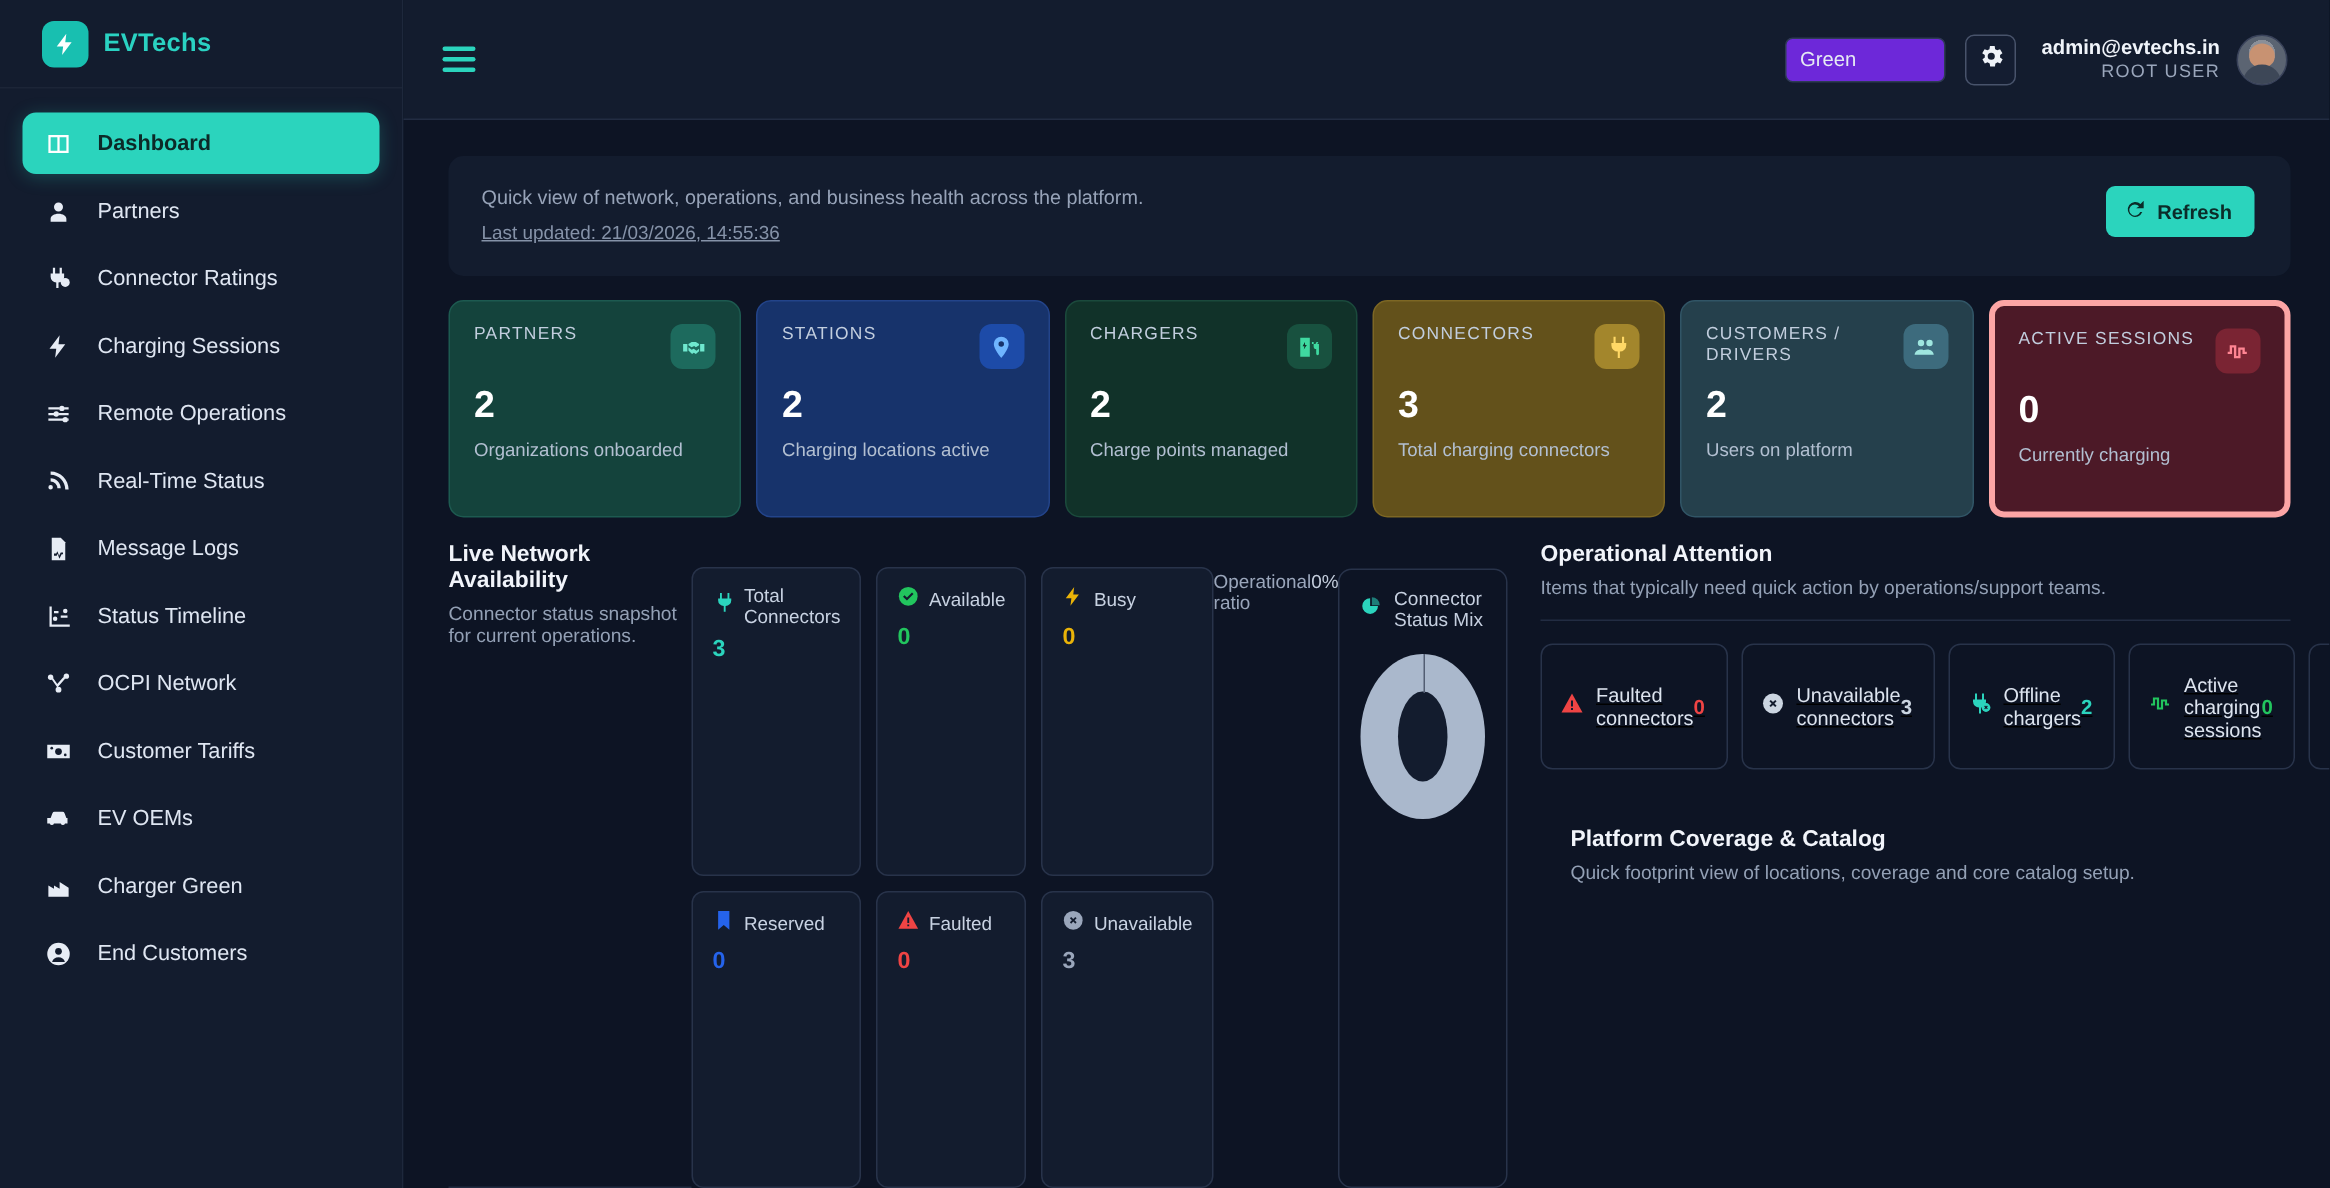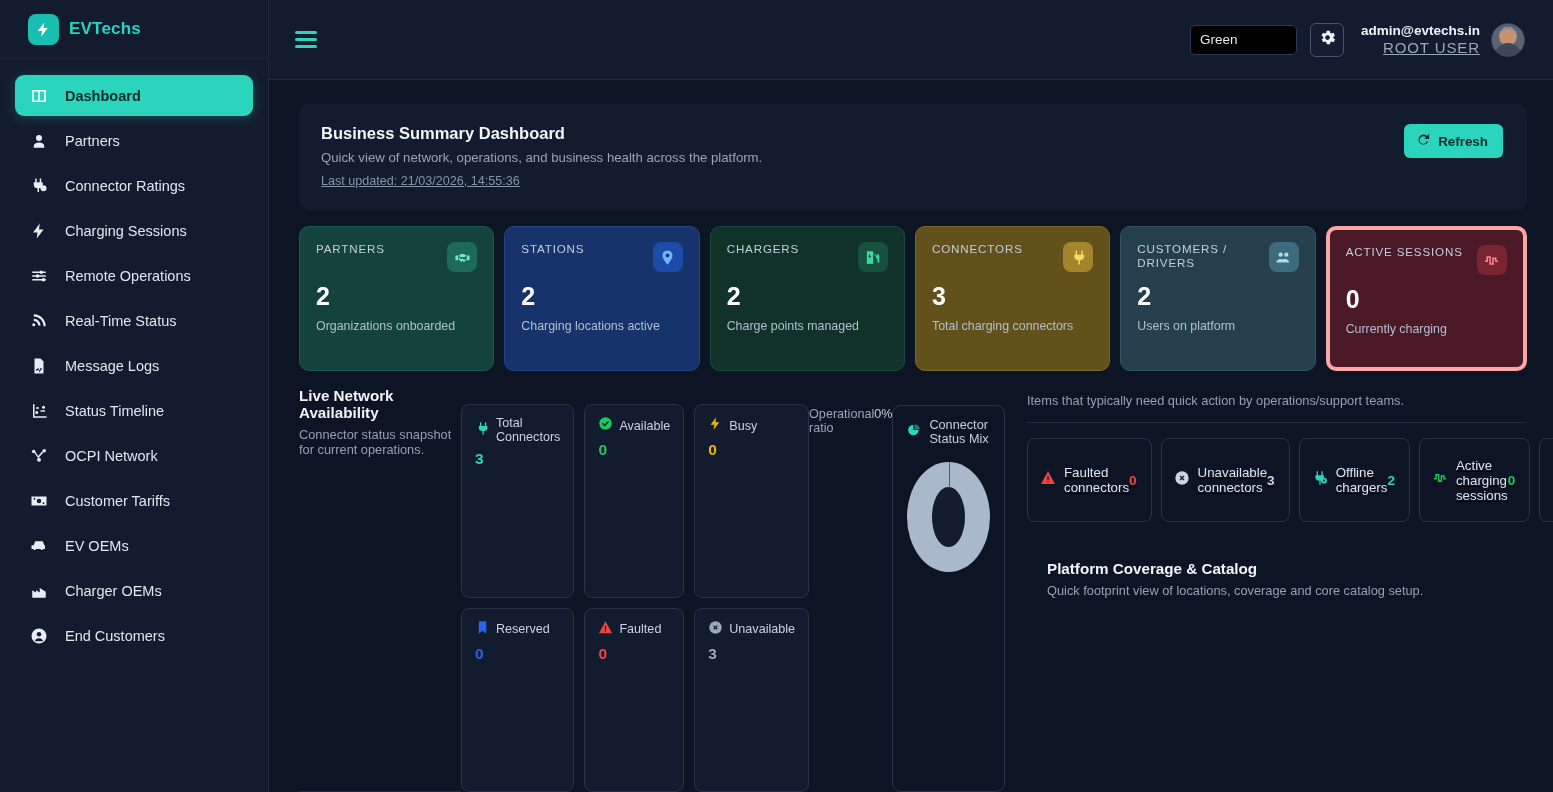"Green" #theme-input { background: #000000 -> #6d28d9 }
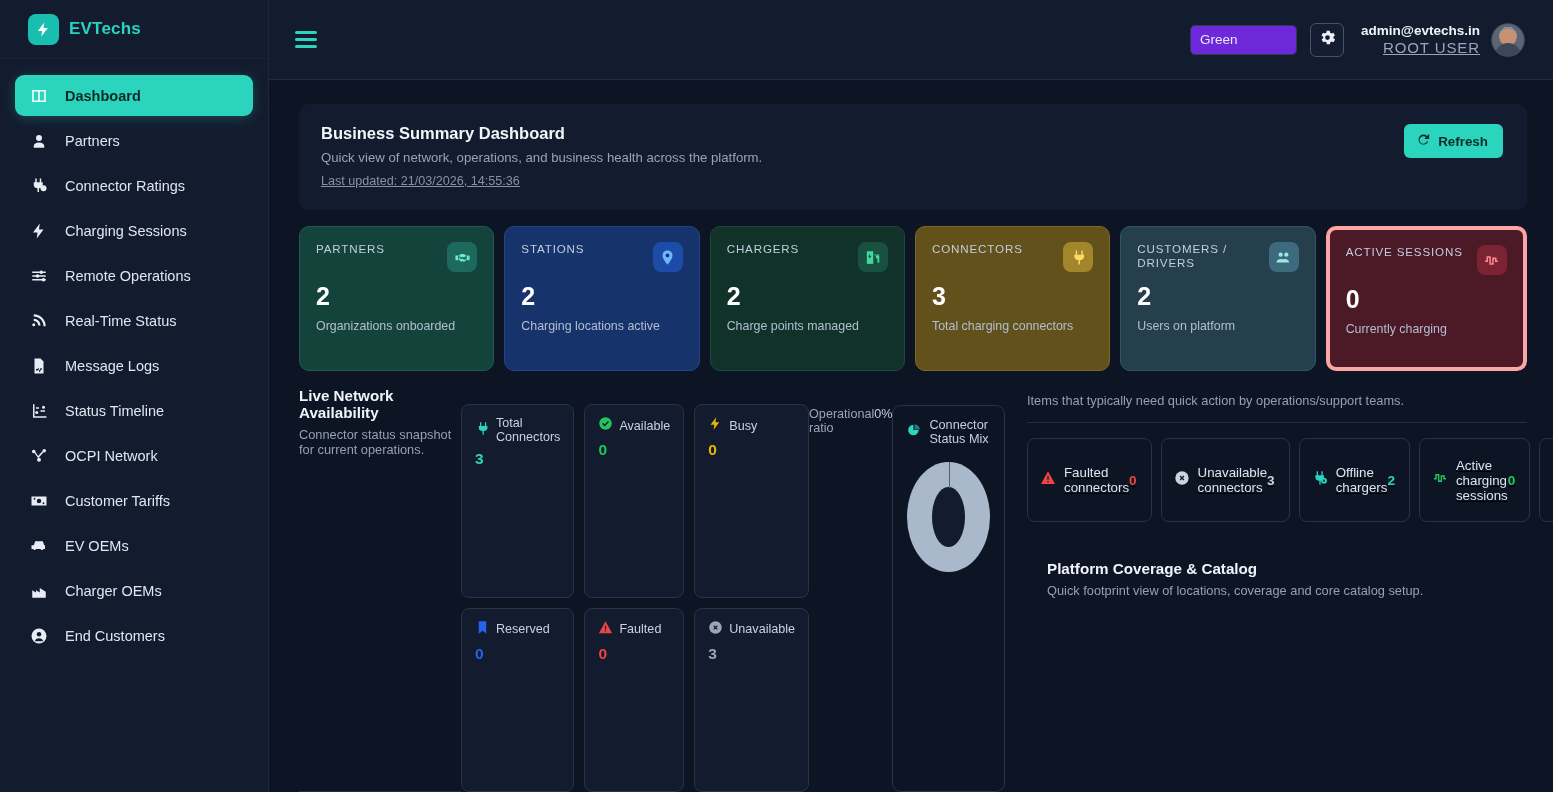"ROOT USER" #user-role { font-size: 15px -> 12px; text-decoration: underline -> none }
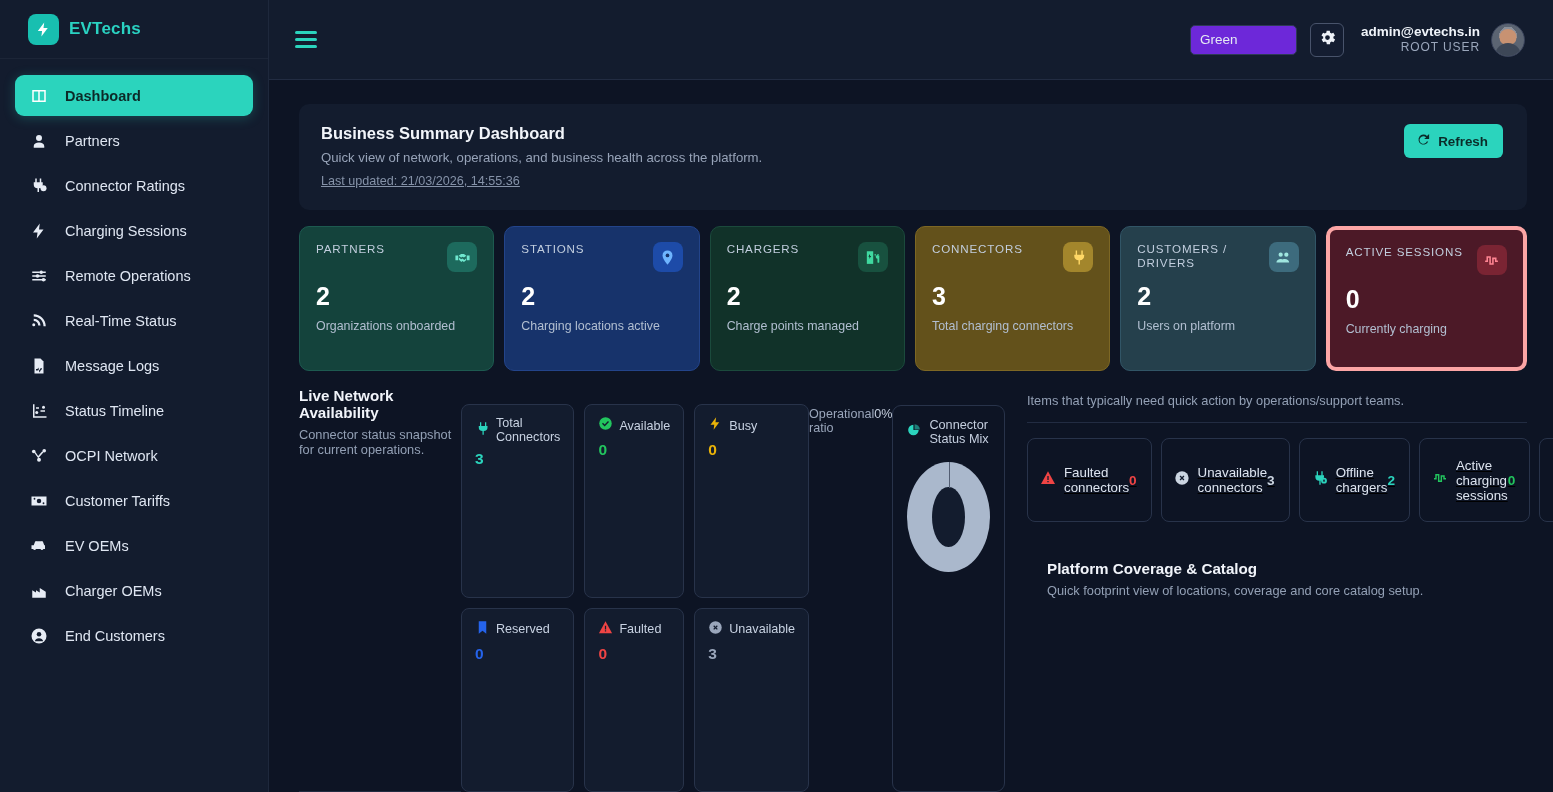"Business Summary Dashboard" div { html: <div>Business Summary Dashboard</div> -> none }
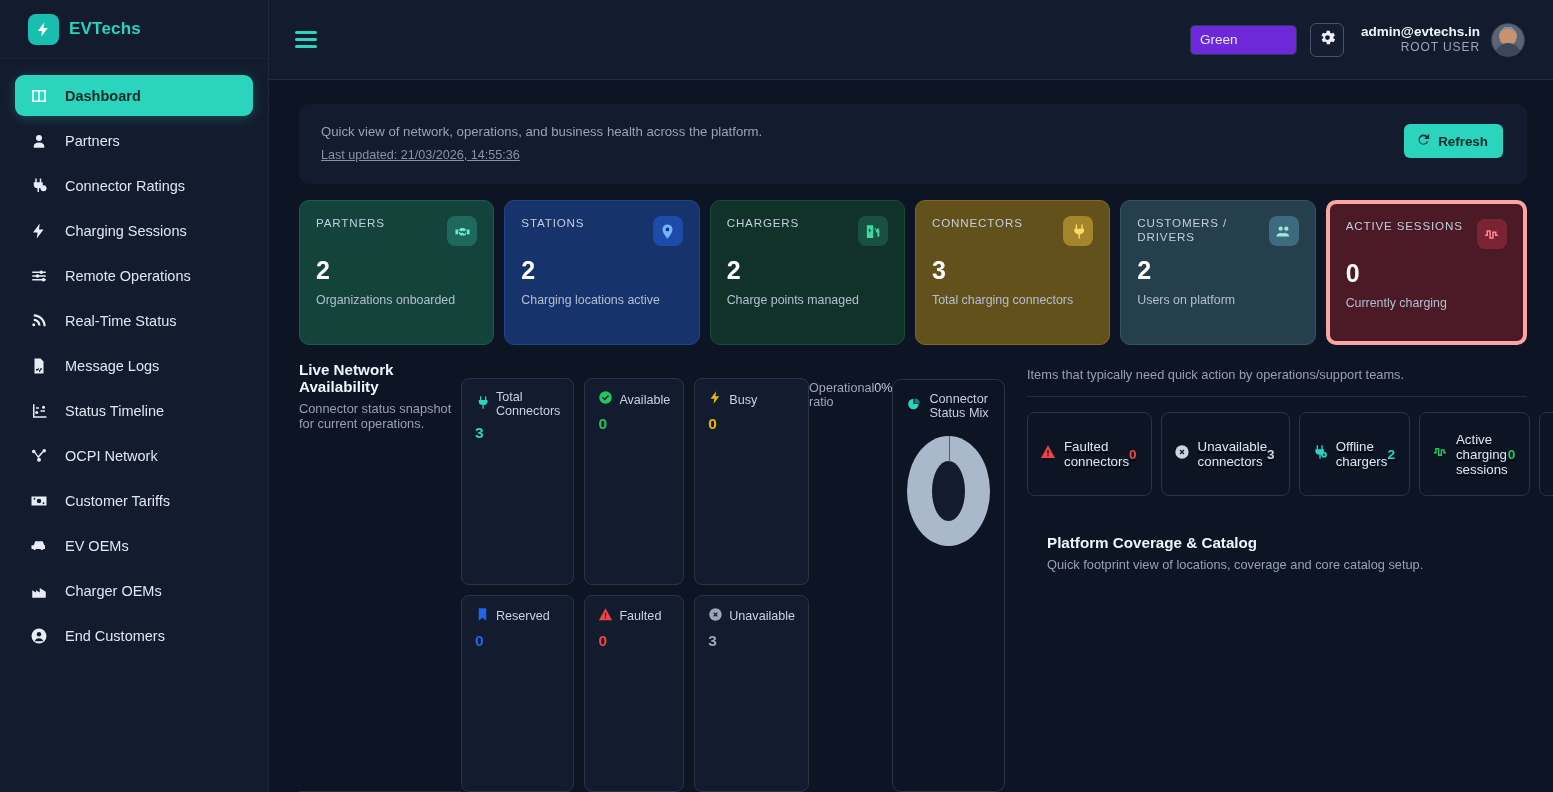"Operational Attention" div.sec-title { html: none -> <div>Operational Attention</div> }
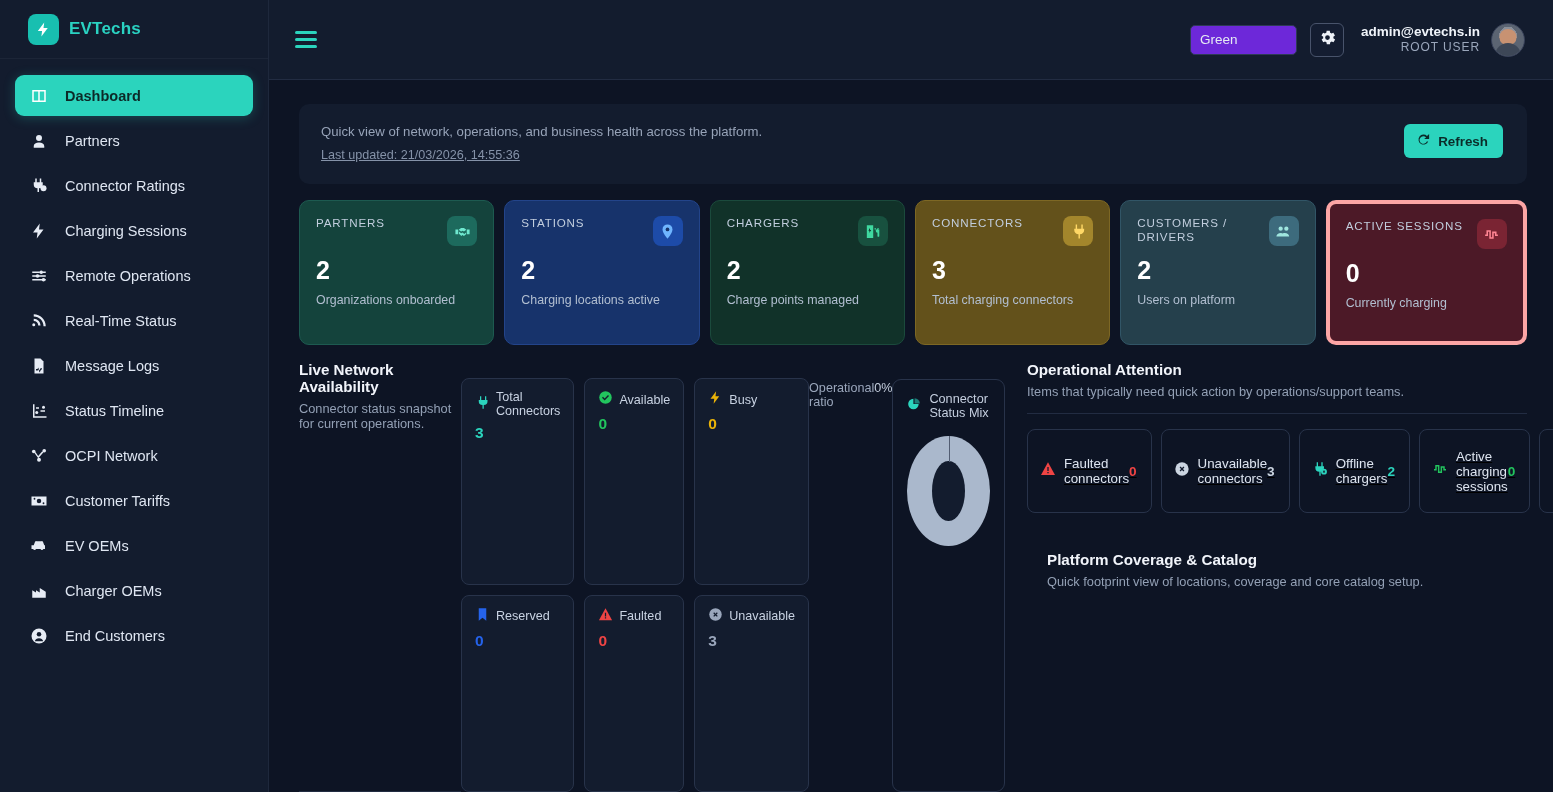"Charger OEMs" span { text: OEMs -> Green }
